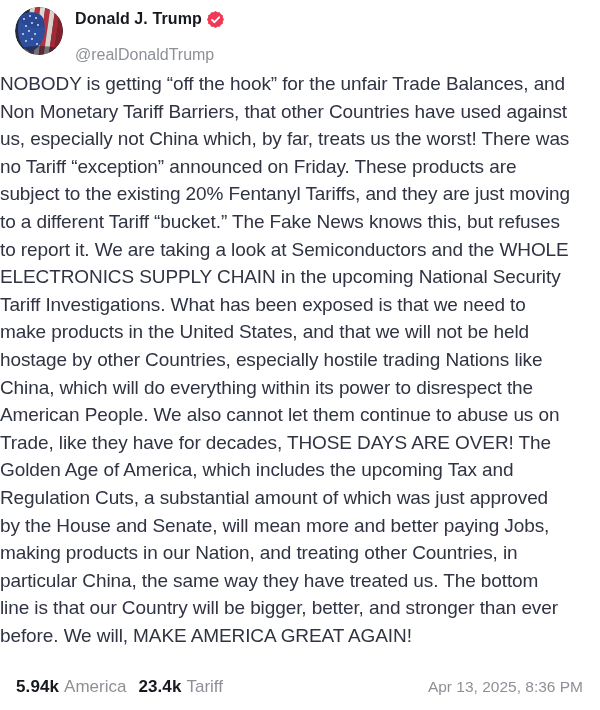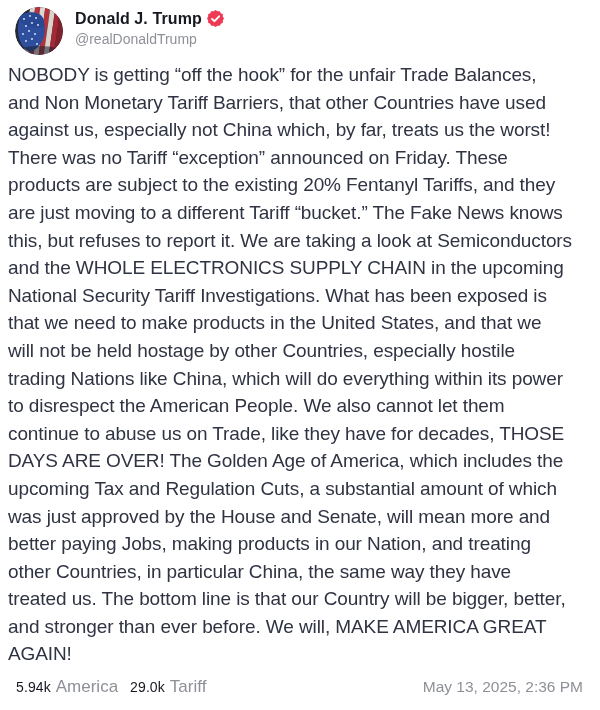"Donald J. Trump" .name-row { align-items: flex-start -> flex-end }
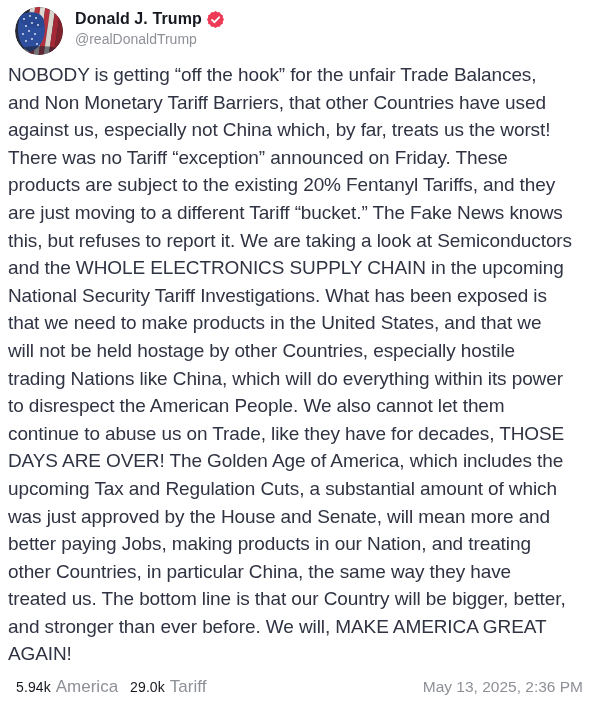"@realDonaldTrump" .handle { font-size: 14px -> 16px; margin-top: 3px -> 18px }
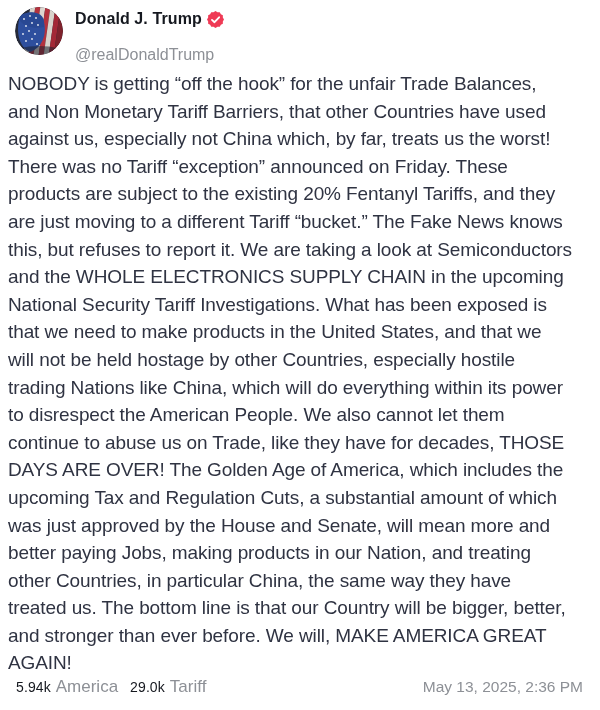"NOBODY is getting “off the" .body-text { padding: 0 14px 0 8px -> 0 14px 0 0 }
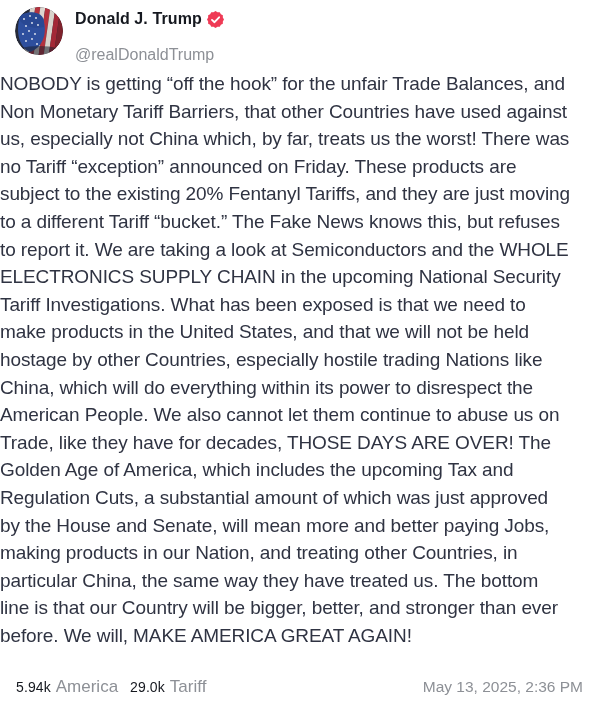"5.94k" .stat-value { font-size: 14px -> 17px; font-weight: normal -> bold }
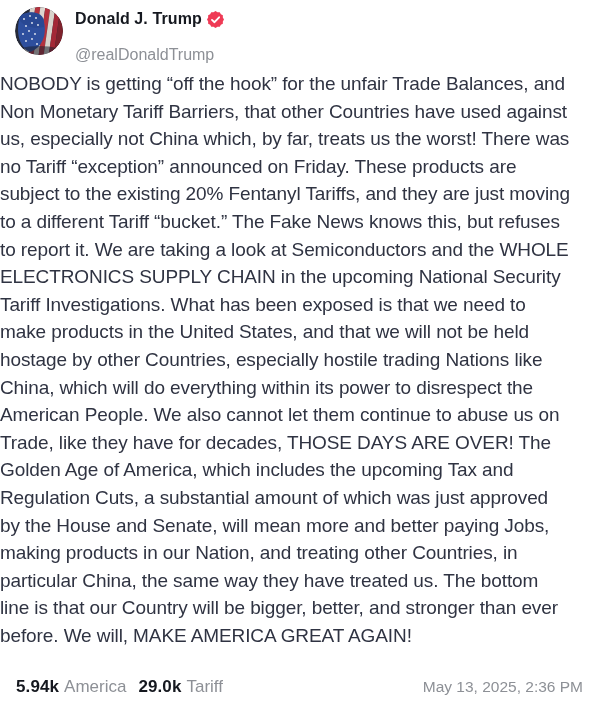"29.0k" span.stat-value { text: 29.0k -> 23.4k }
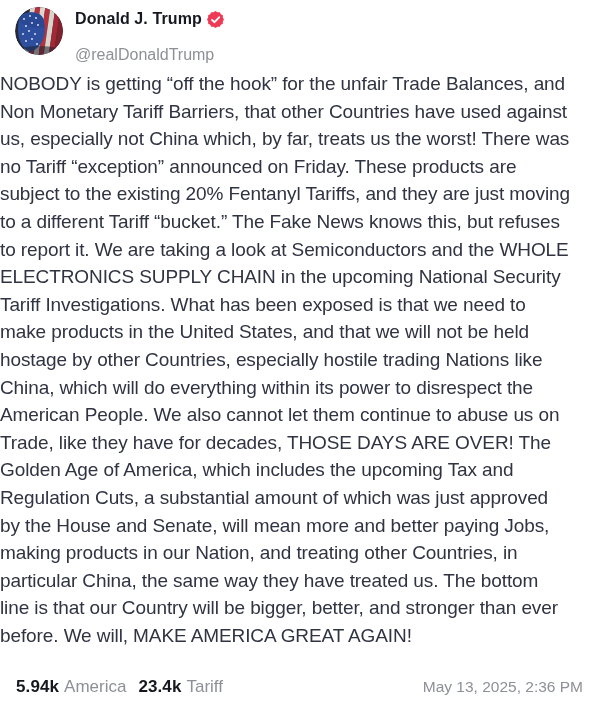"May 13, 2025, 2:36 PM" span.timestamp { text: May 13, 2025, 2:36 -> Apr 13, 2025, 8:36 }
